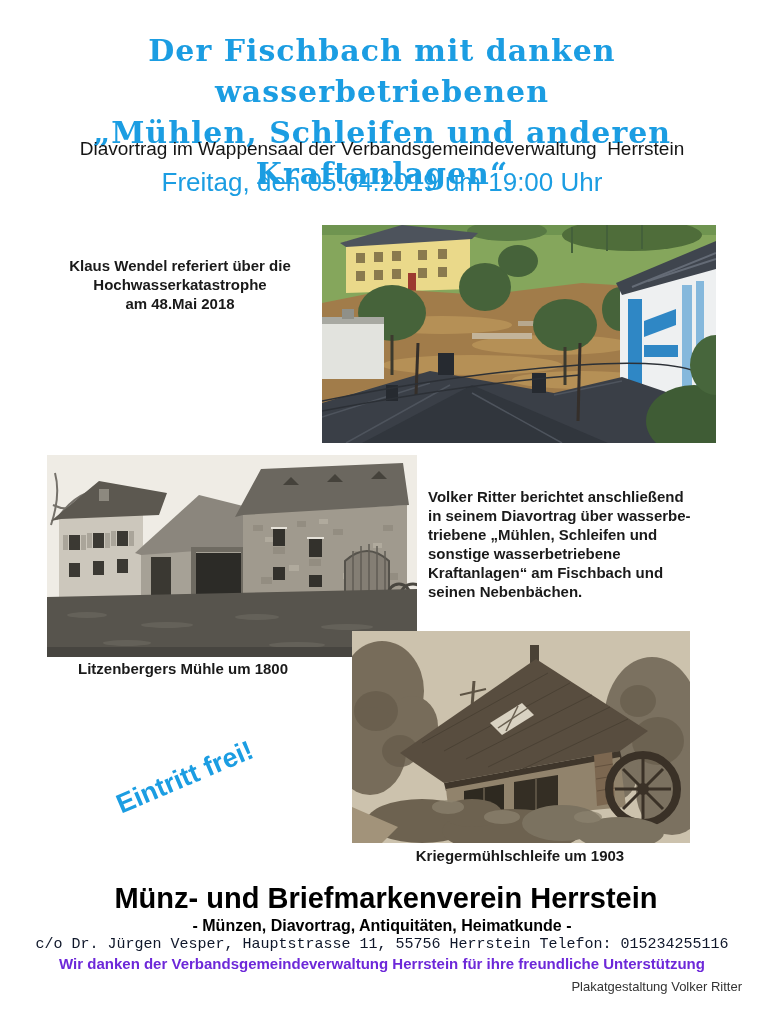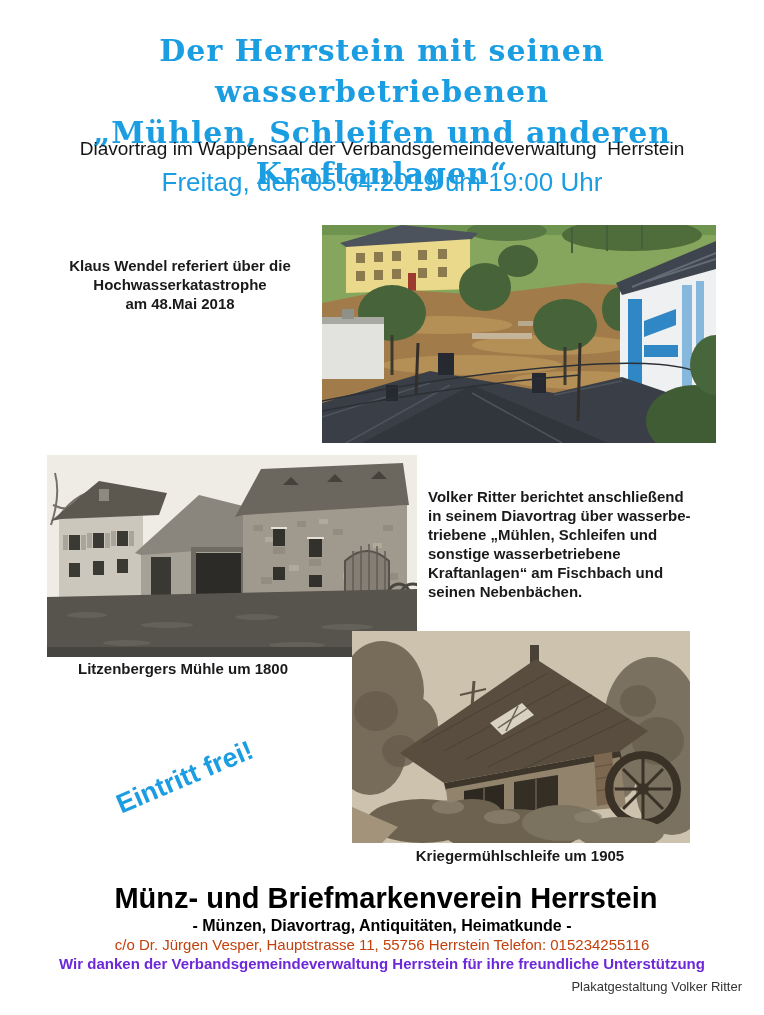"Der Herrstein mit seinen" div { text: Herrstein mit seinen -> Fischbach mit danken }
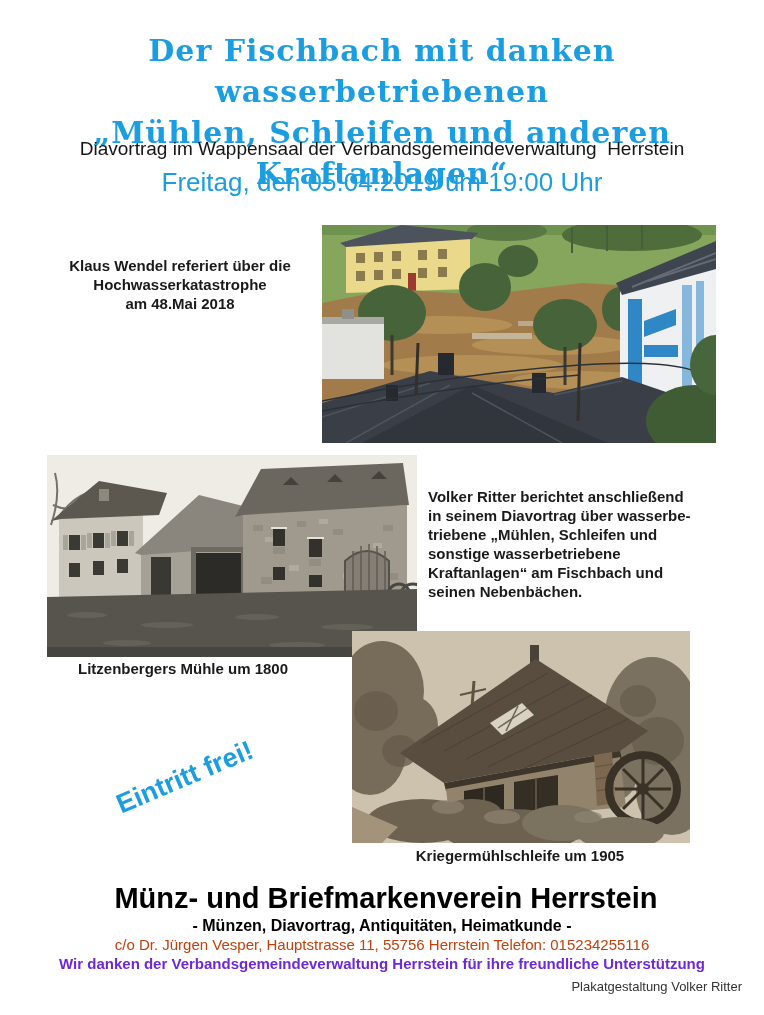"Kriegermühlschleife um 1905" div.caption { text: 1905 -> 1903 }
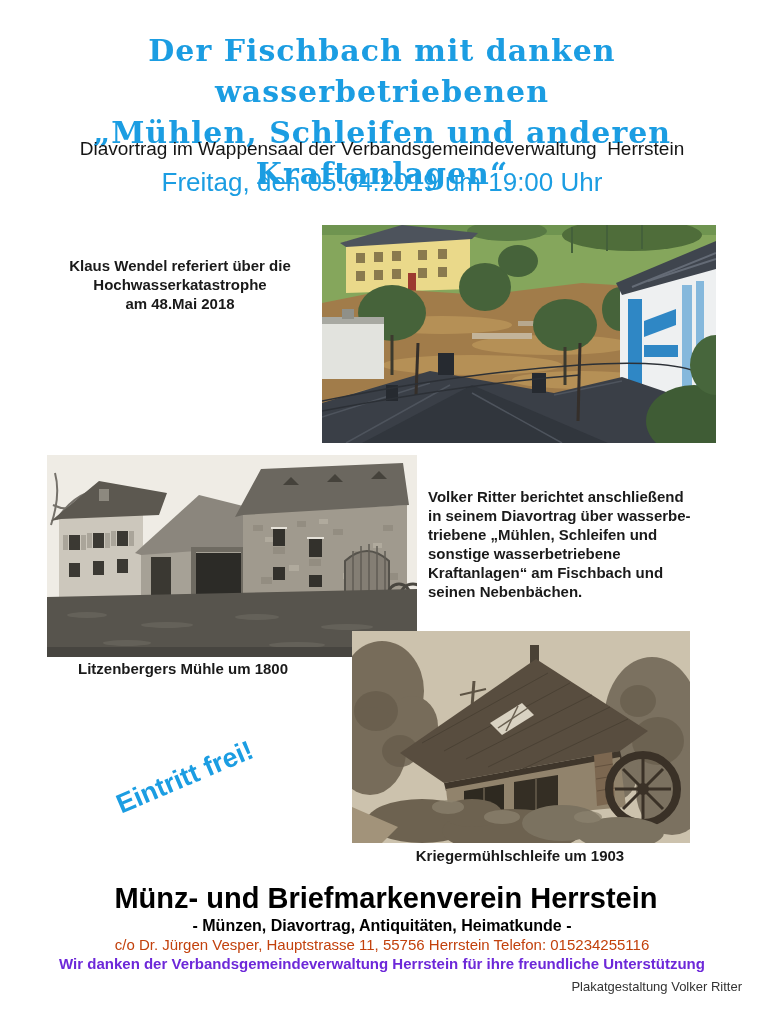"c/o Dr. Jürgen Vesper, Hauptstrasse" .contact-line { color: #c2410c -> #0f172a; font-family: none -> Liberation Mono, monospace }
